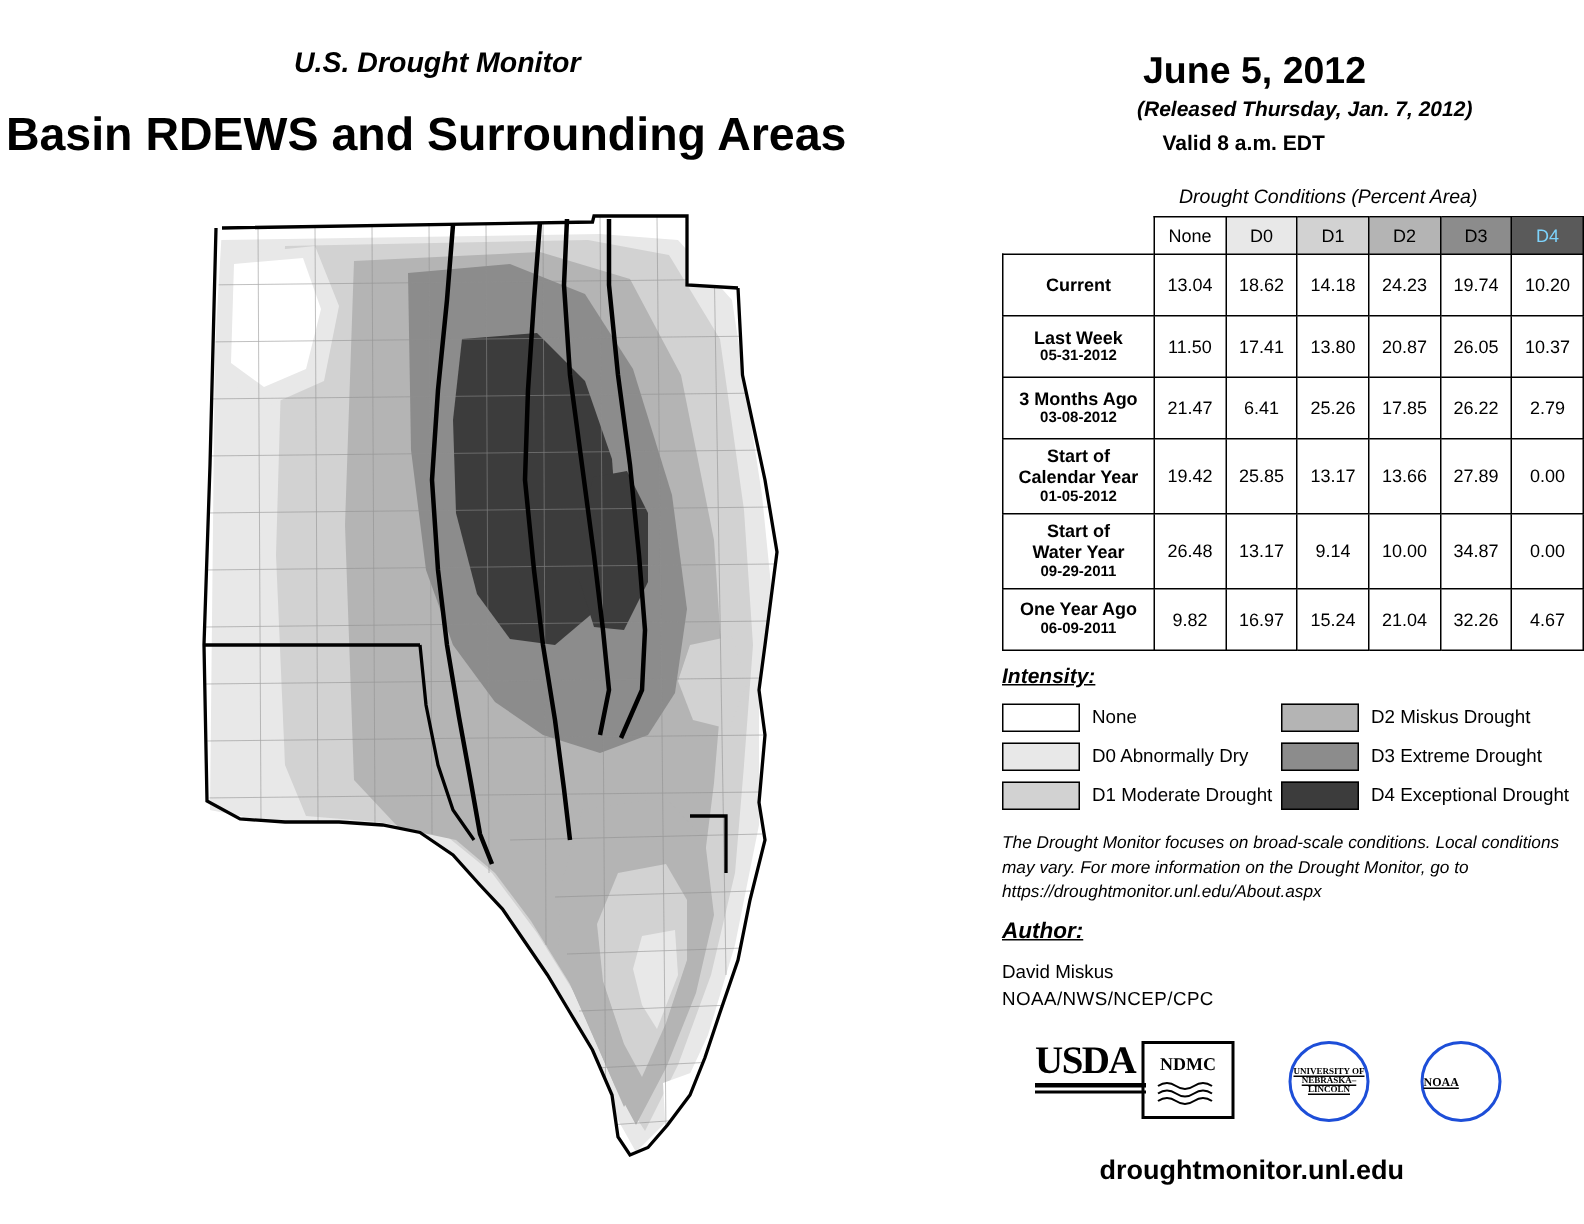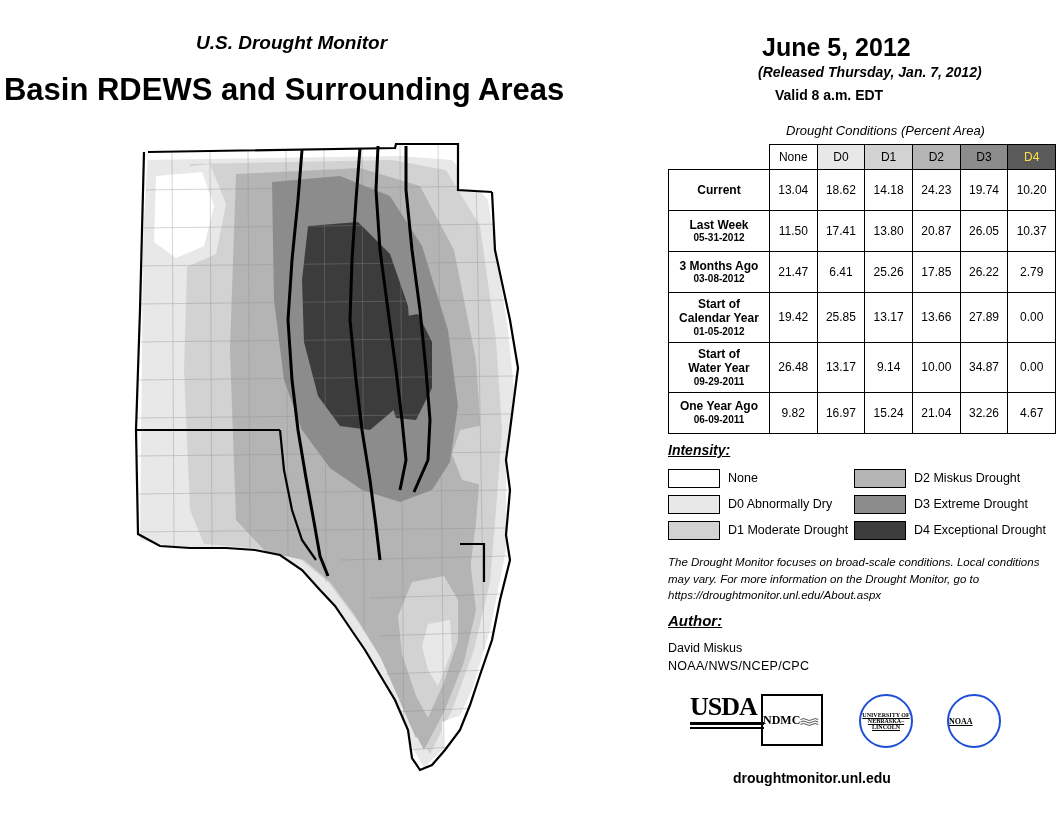"D4" .sh-d4 { color: #fde047 -> #7dd3fc }
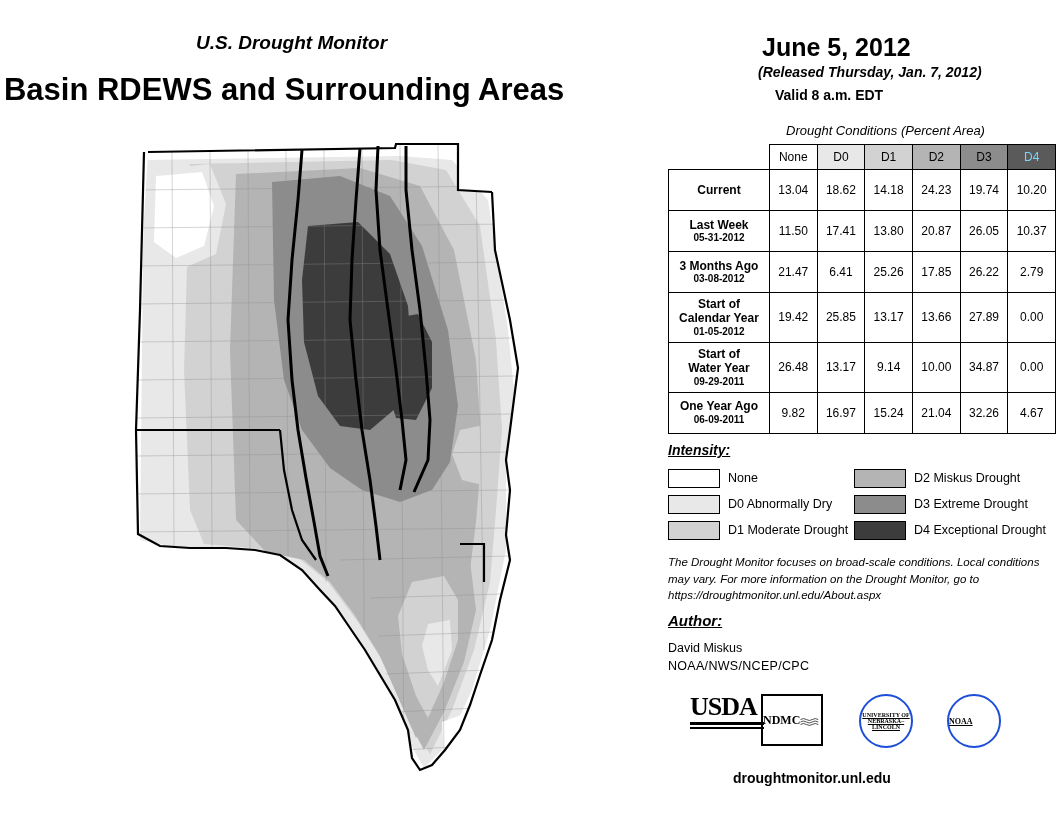"NDMC" .logo-ndmc-box { flex-direction: none -> column }
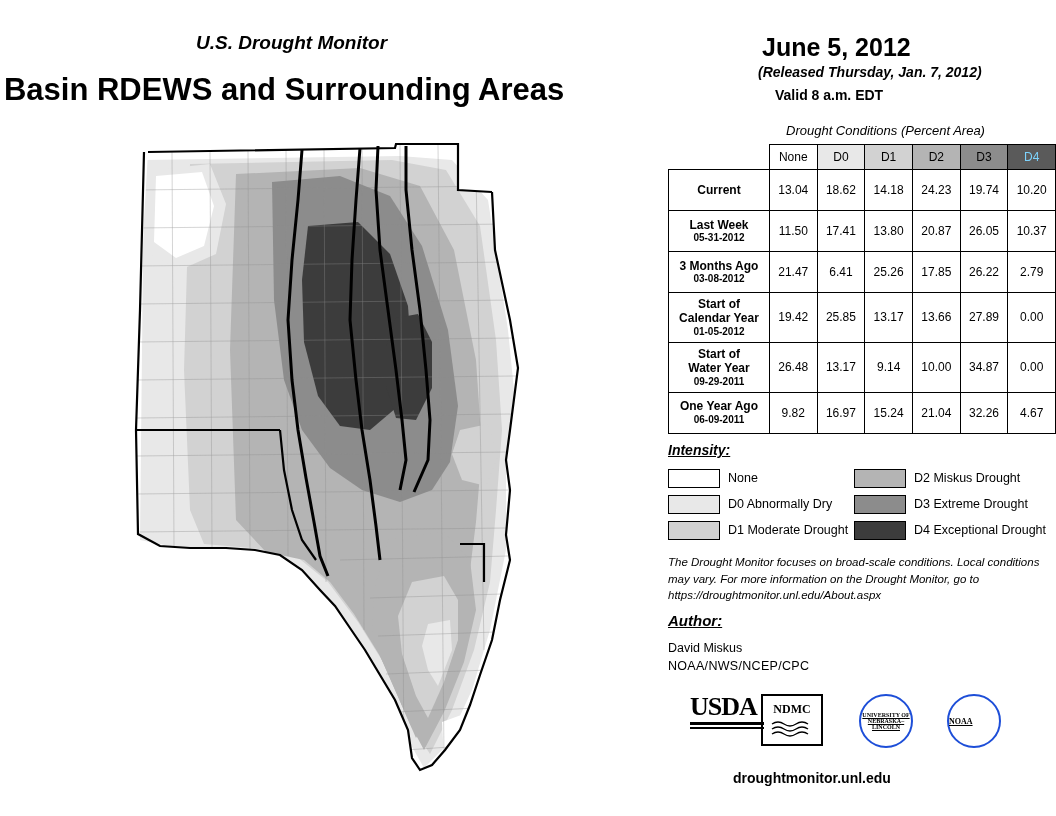"droughtmonitor.unl.edu" .site-url { font-size: 14px -> 18px }
